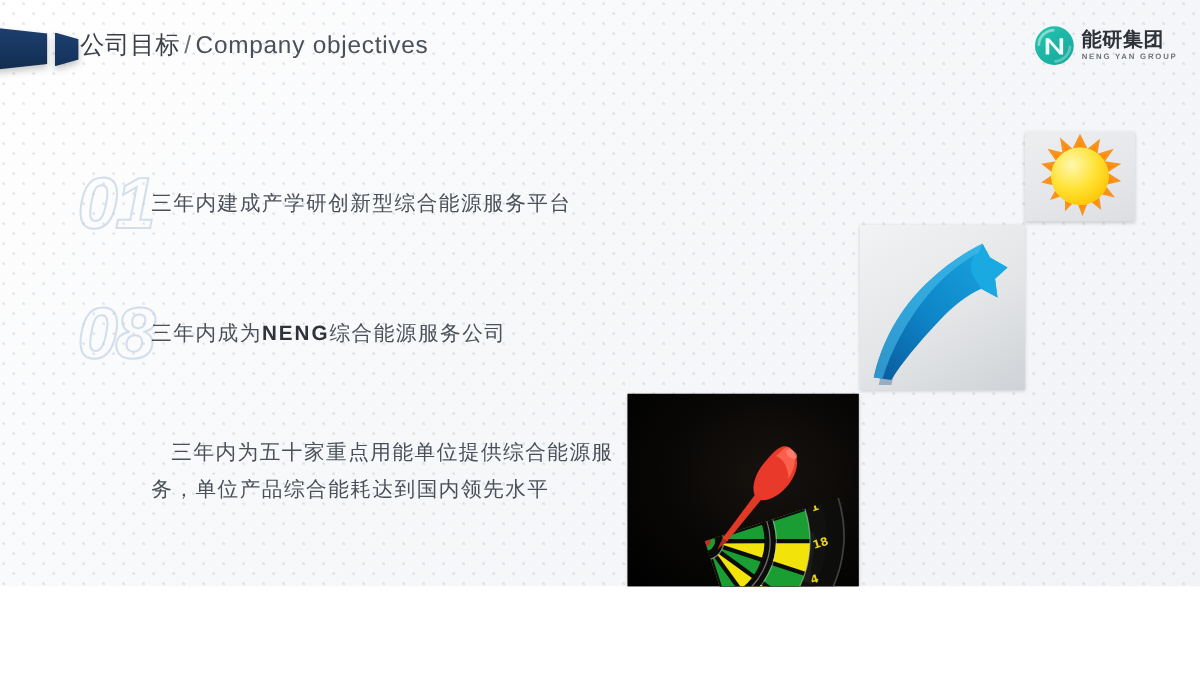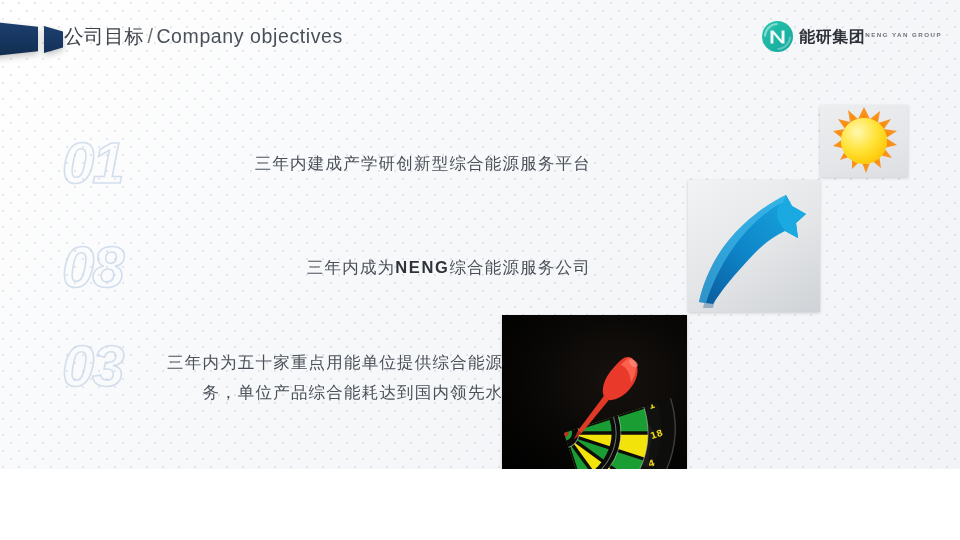"公司目标 / Company objectives" #slide { text-align: right -> none }
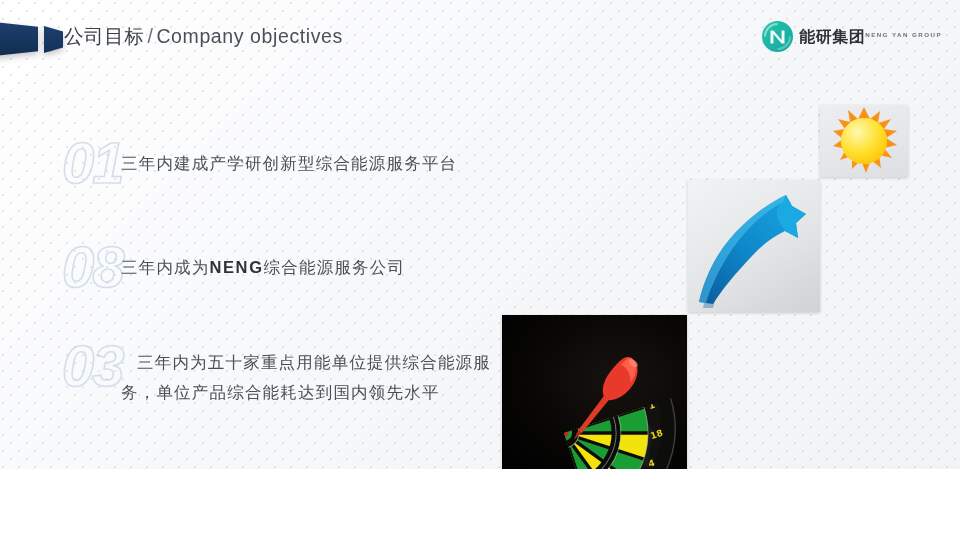"能研集团" .logo-text { flex-direction: none -> column }
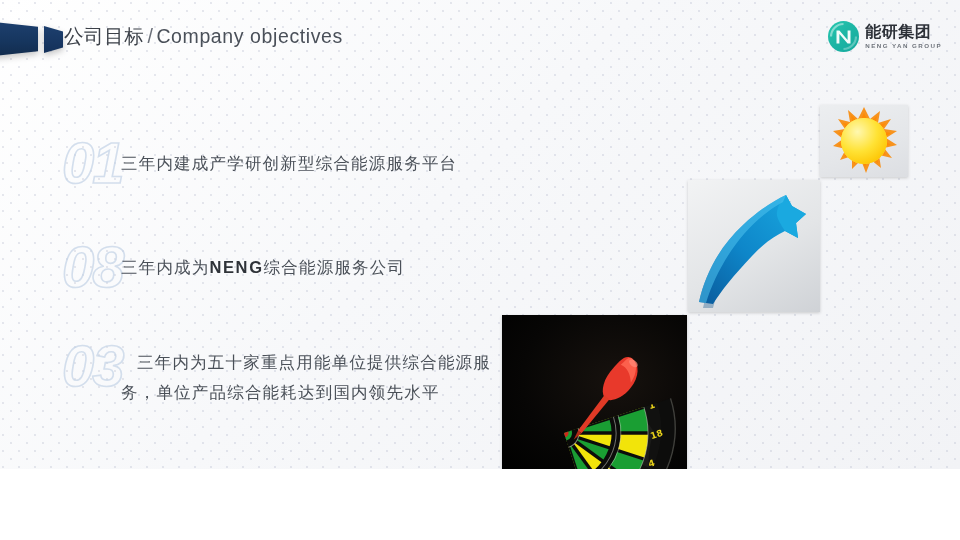"03" div.obj-num { html: <div>03</div> -> none }
